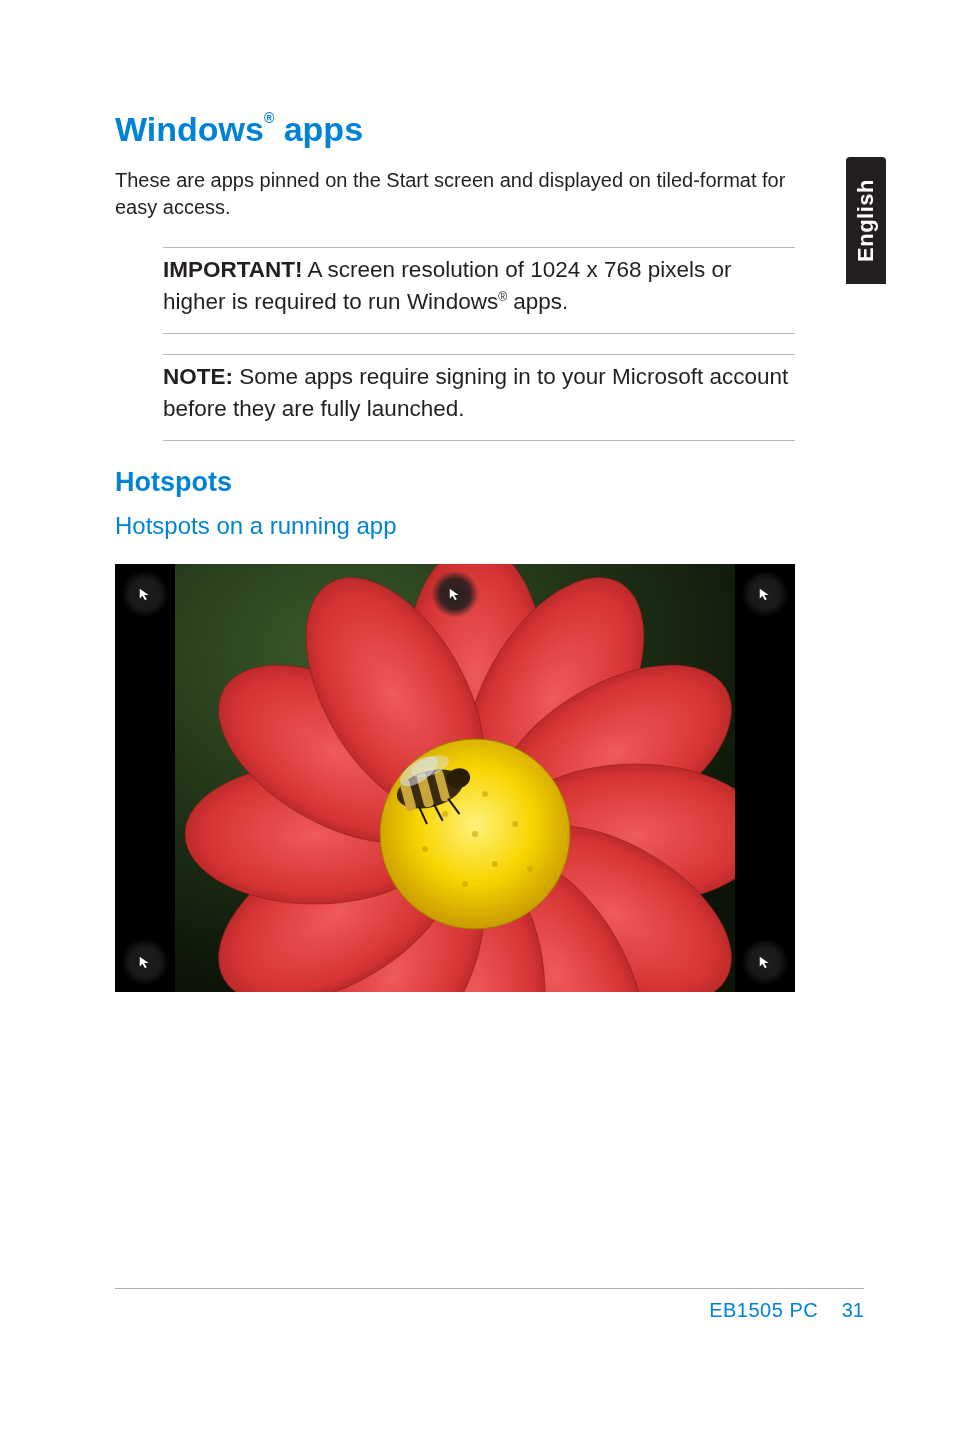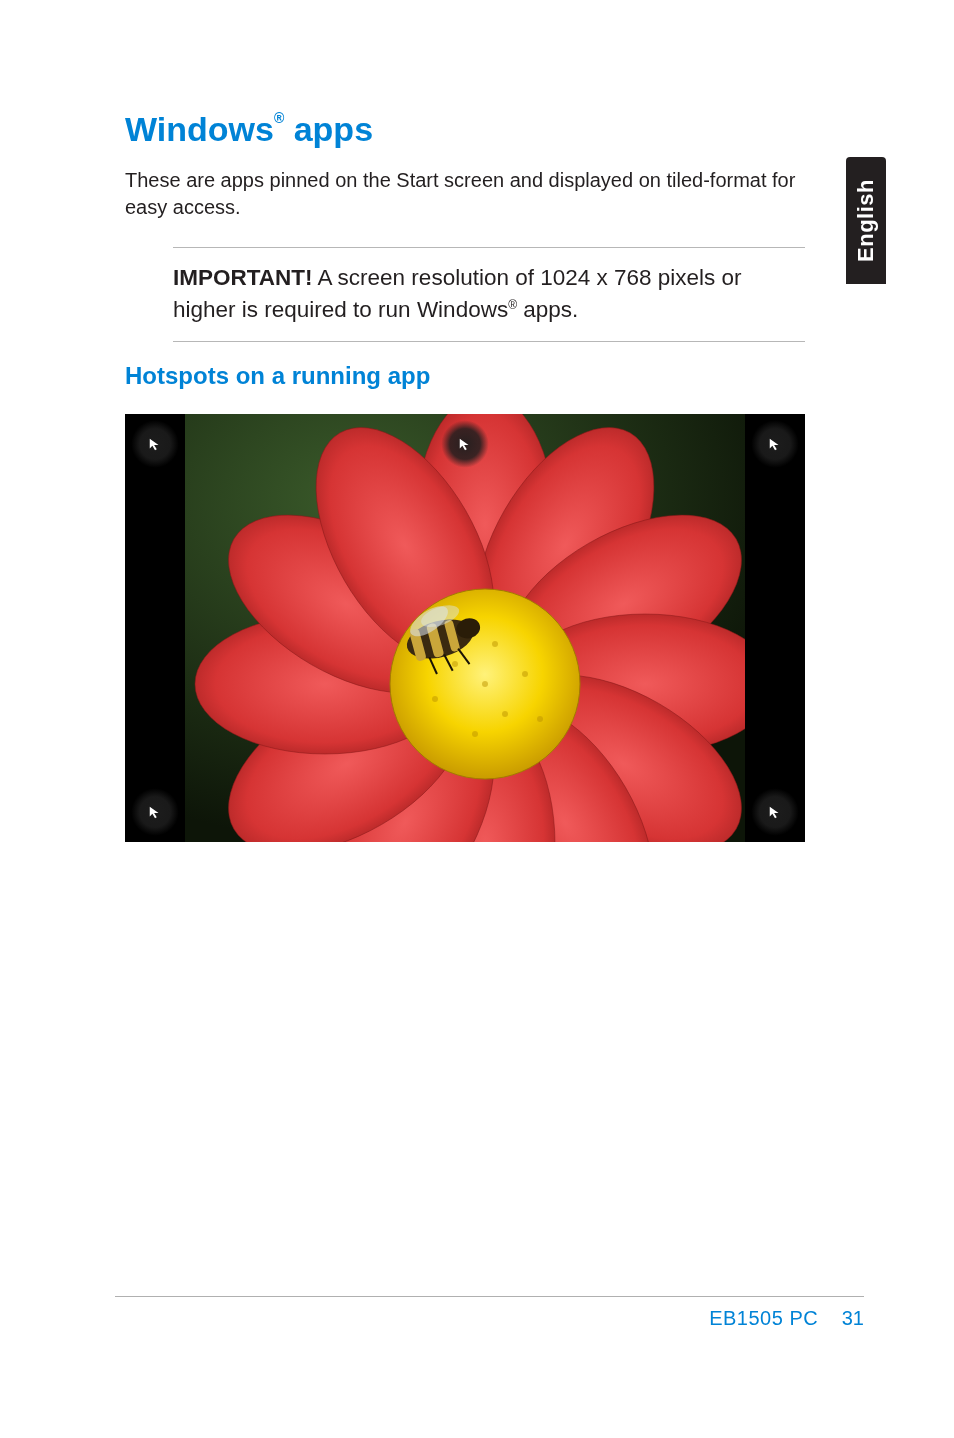"Windows® apps" .page { left: 125px -> 115px }
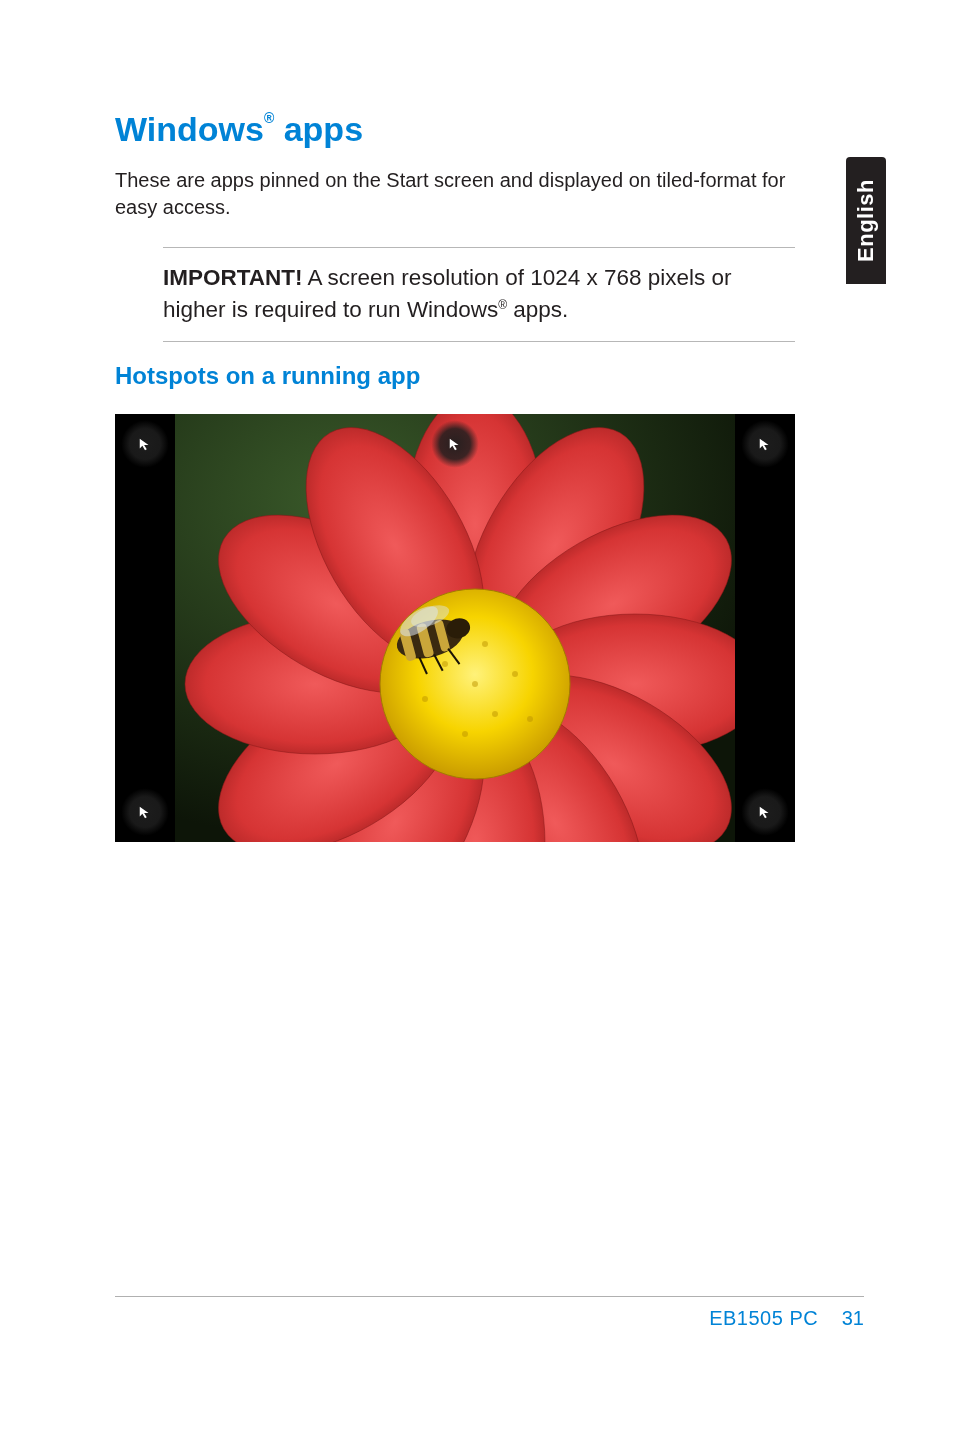"IMPORTANT! A screen resolution of" .callout { padding: 14px 0 16px 0 -> 6px 0 16px 0 }
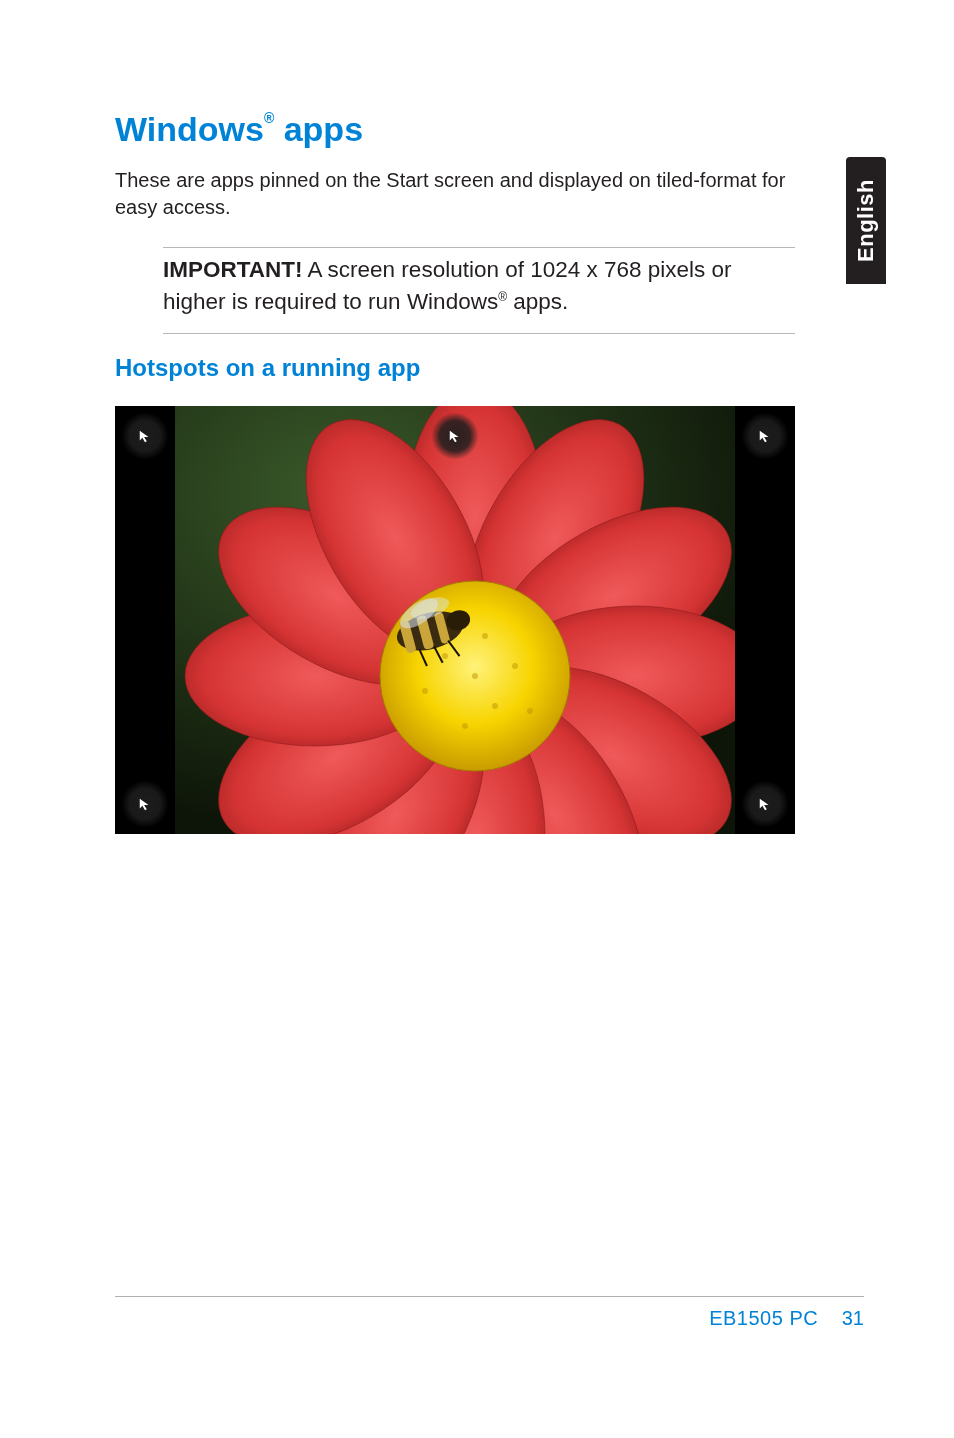"NOTE: Some apps require signing" div.callout { html: none -> <div> <span>NOTE:</span><span> Some apps require signing in to your Microsoft account before they are fully launched.</span> </div> }
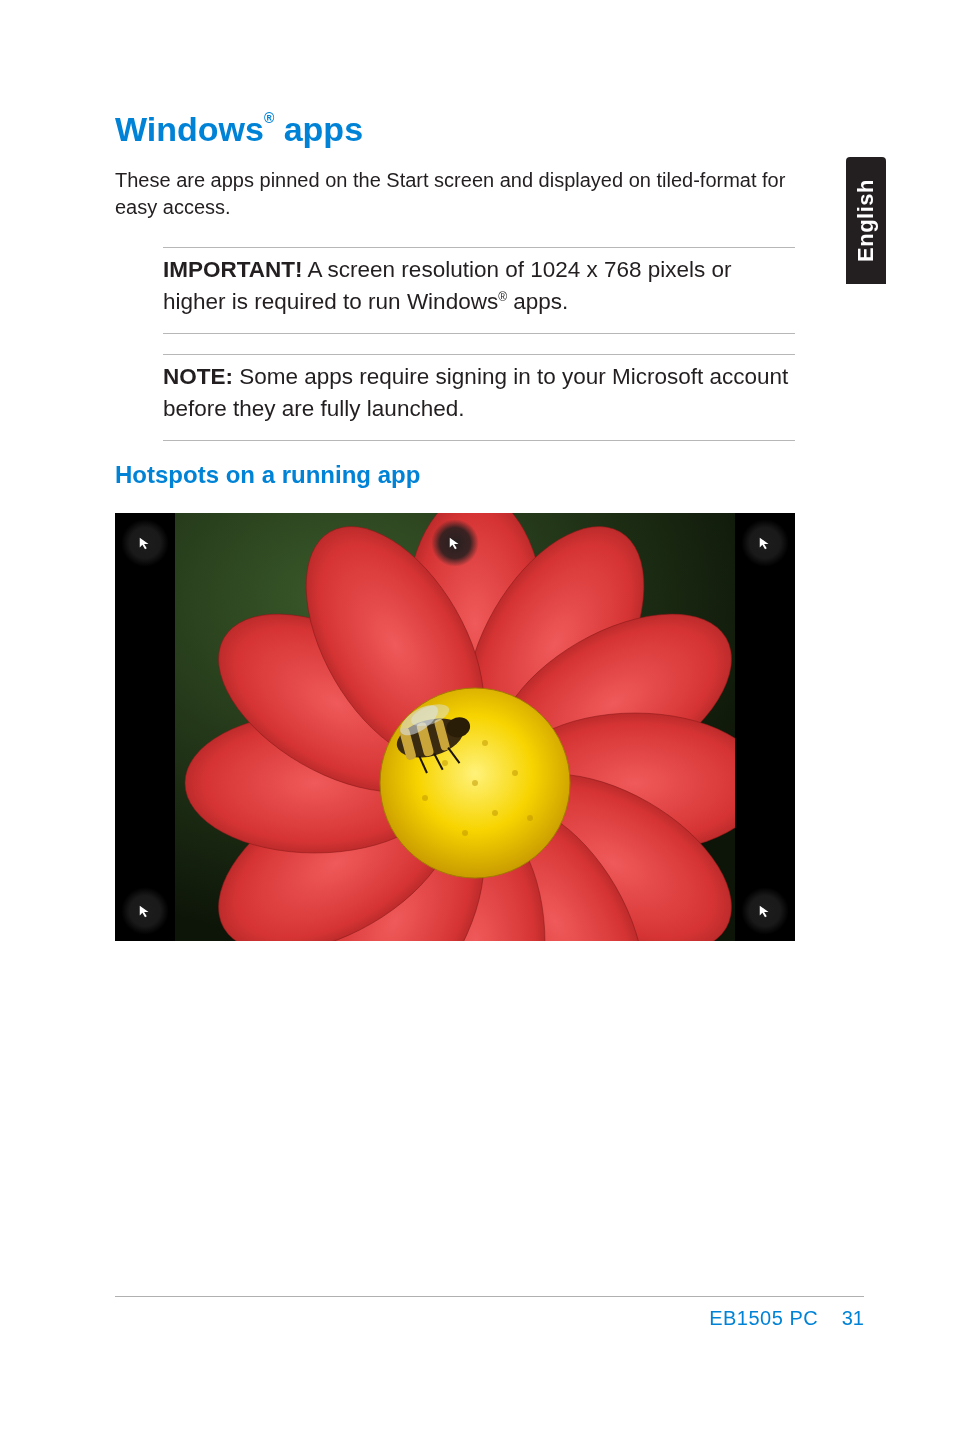"Hotspots" h2.sub-heading { html: none -> <h2>Hotspots</h2> }
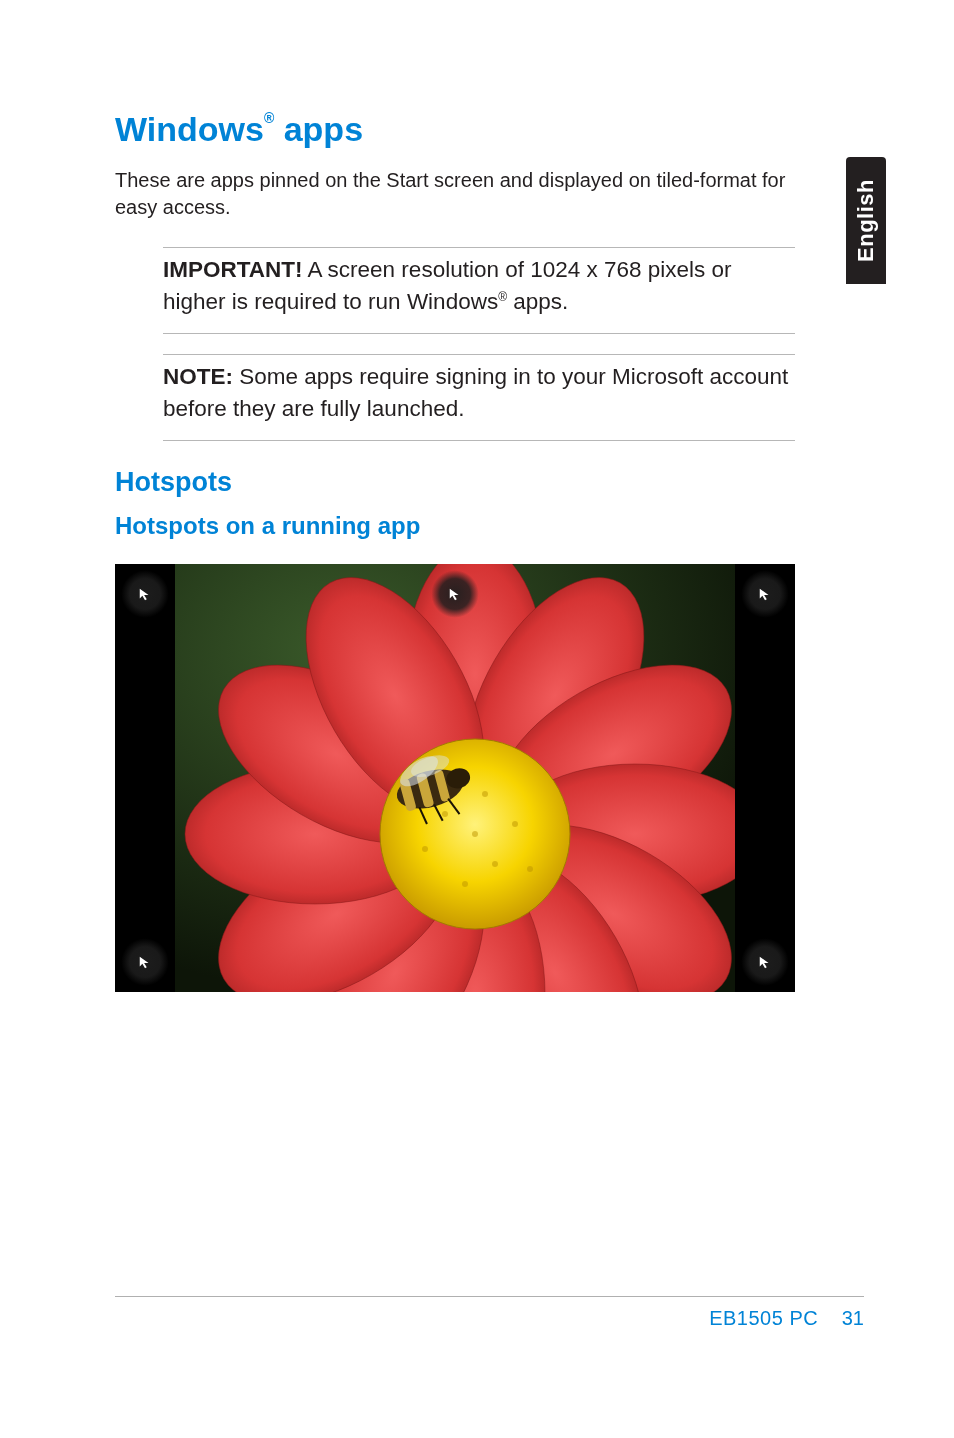"Hotspots on a running app" h3.subsub-heading { font-weight: 700 -> 400 }
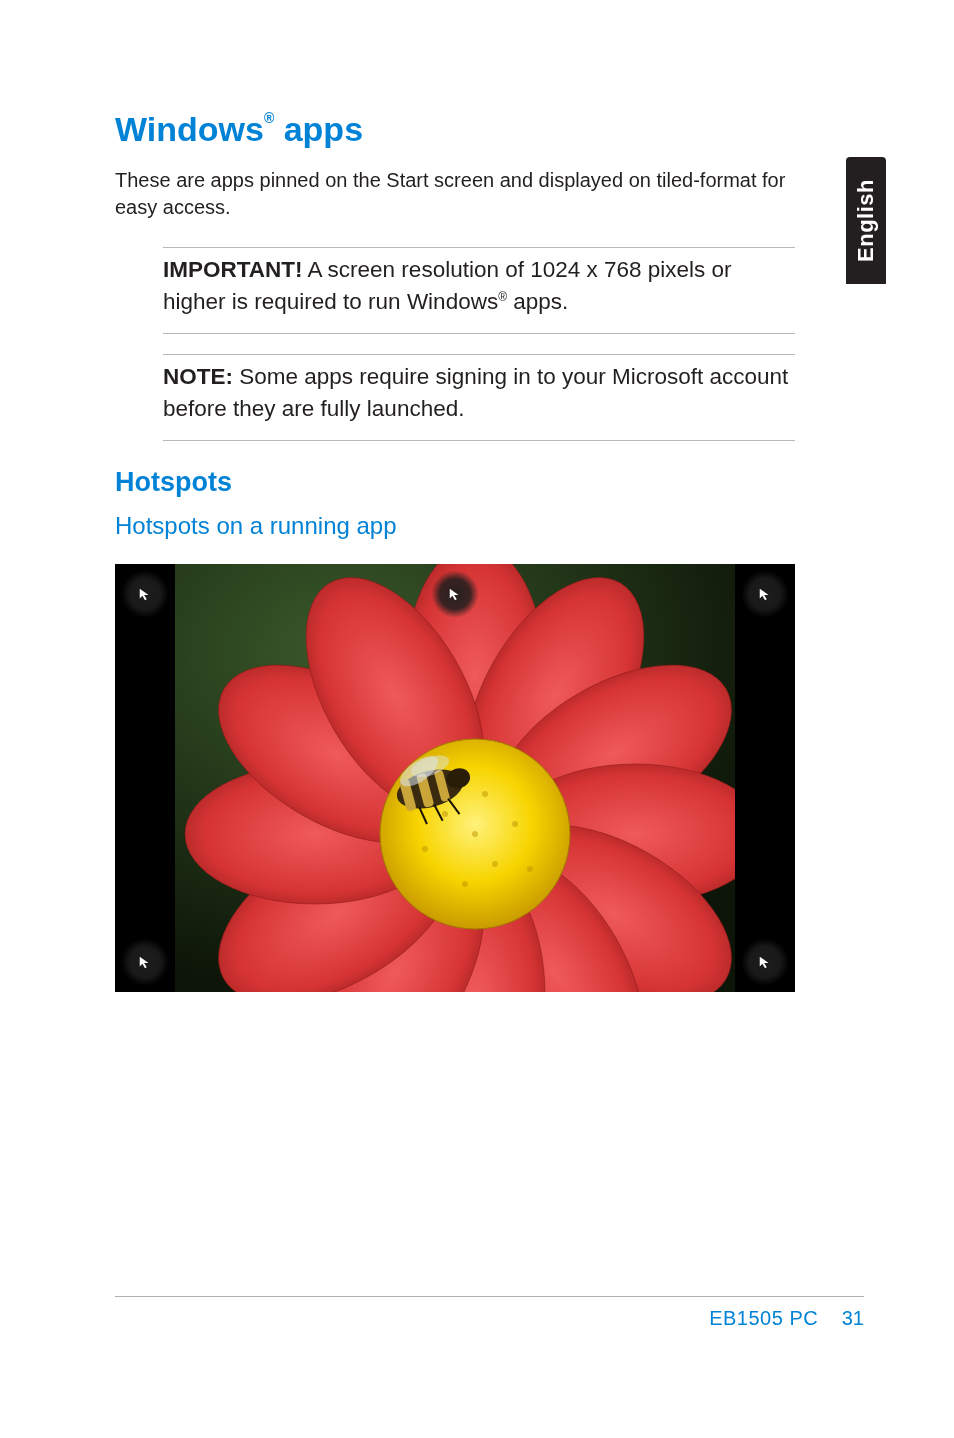"EB1505 PC 31" .footer { bottom: 108px -> 116px }
